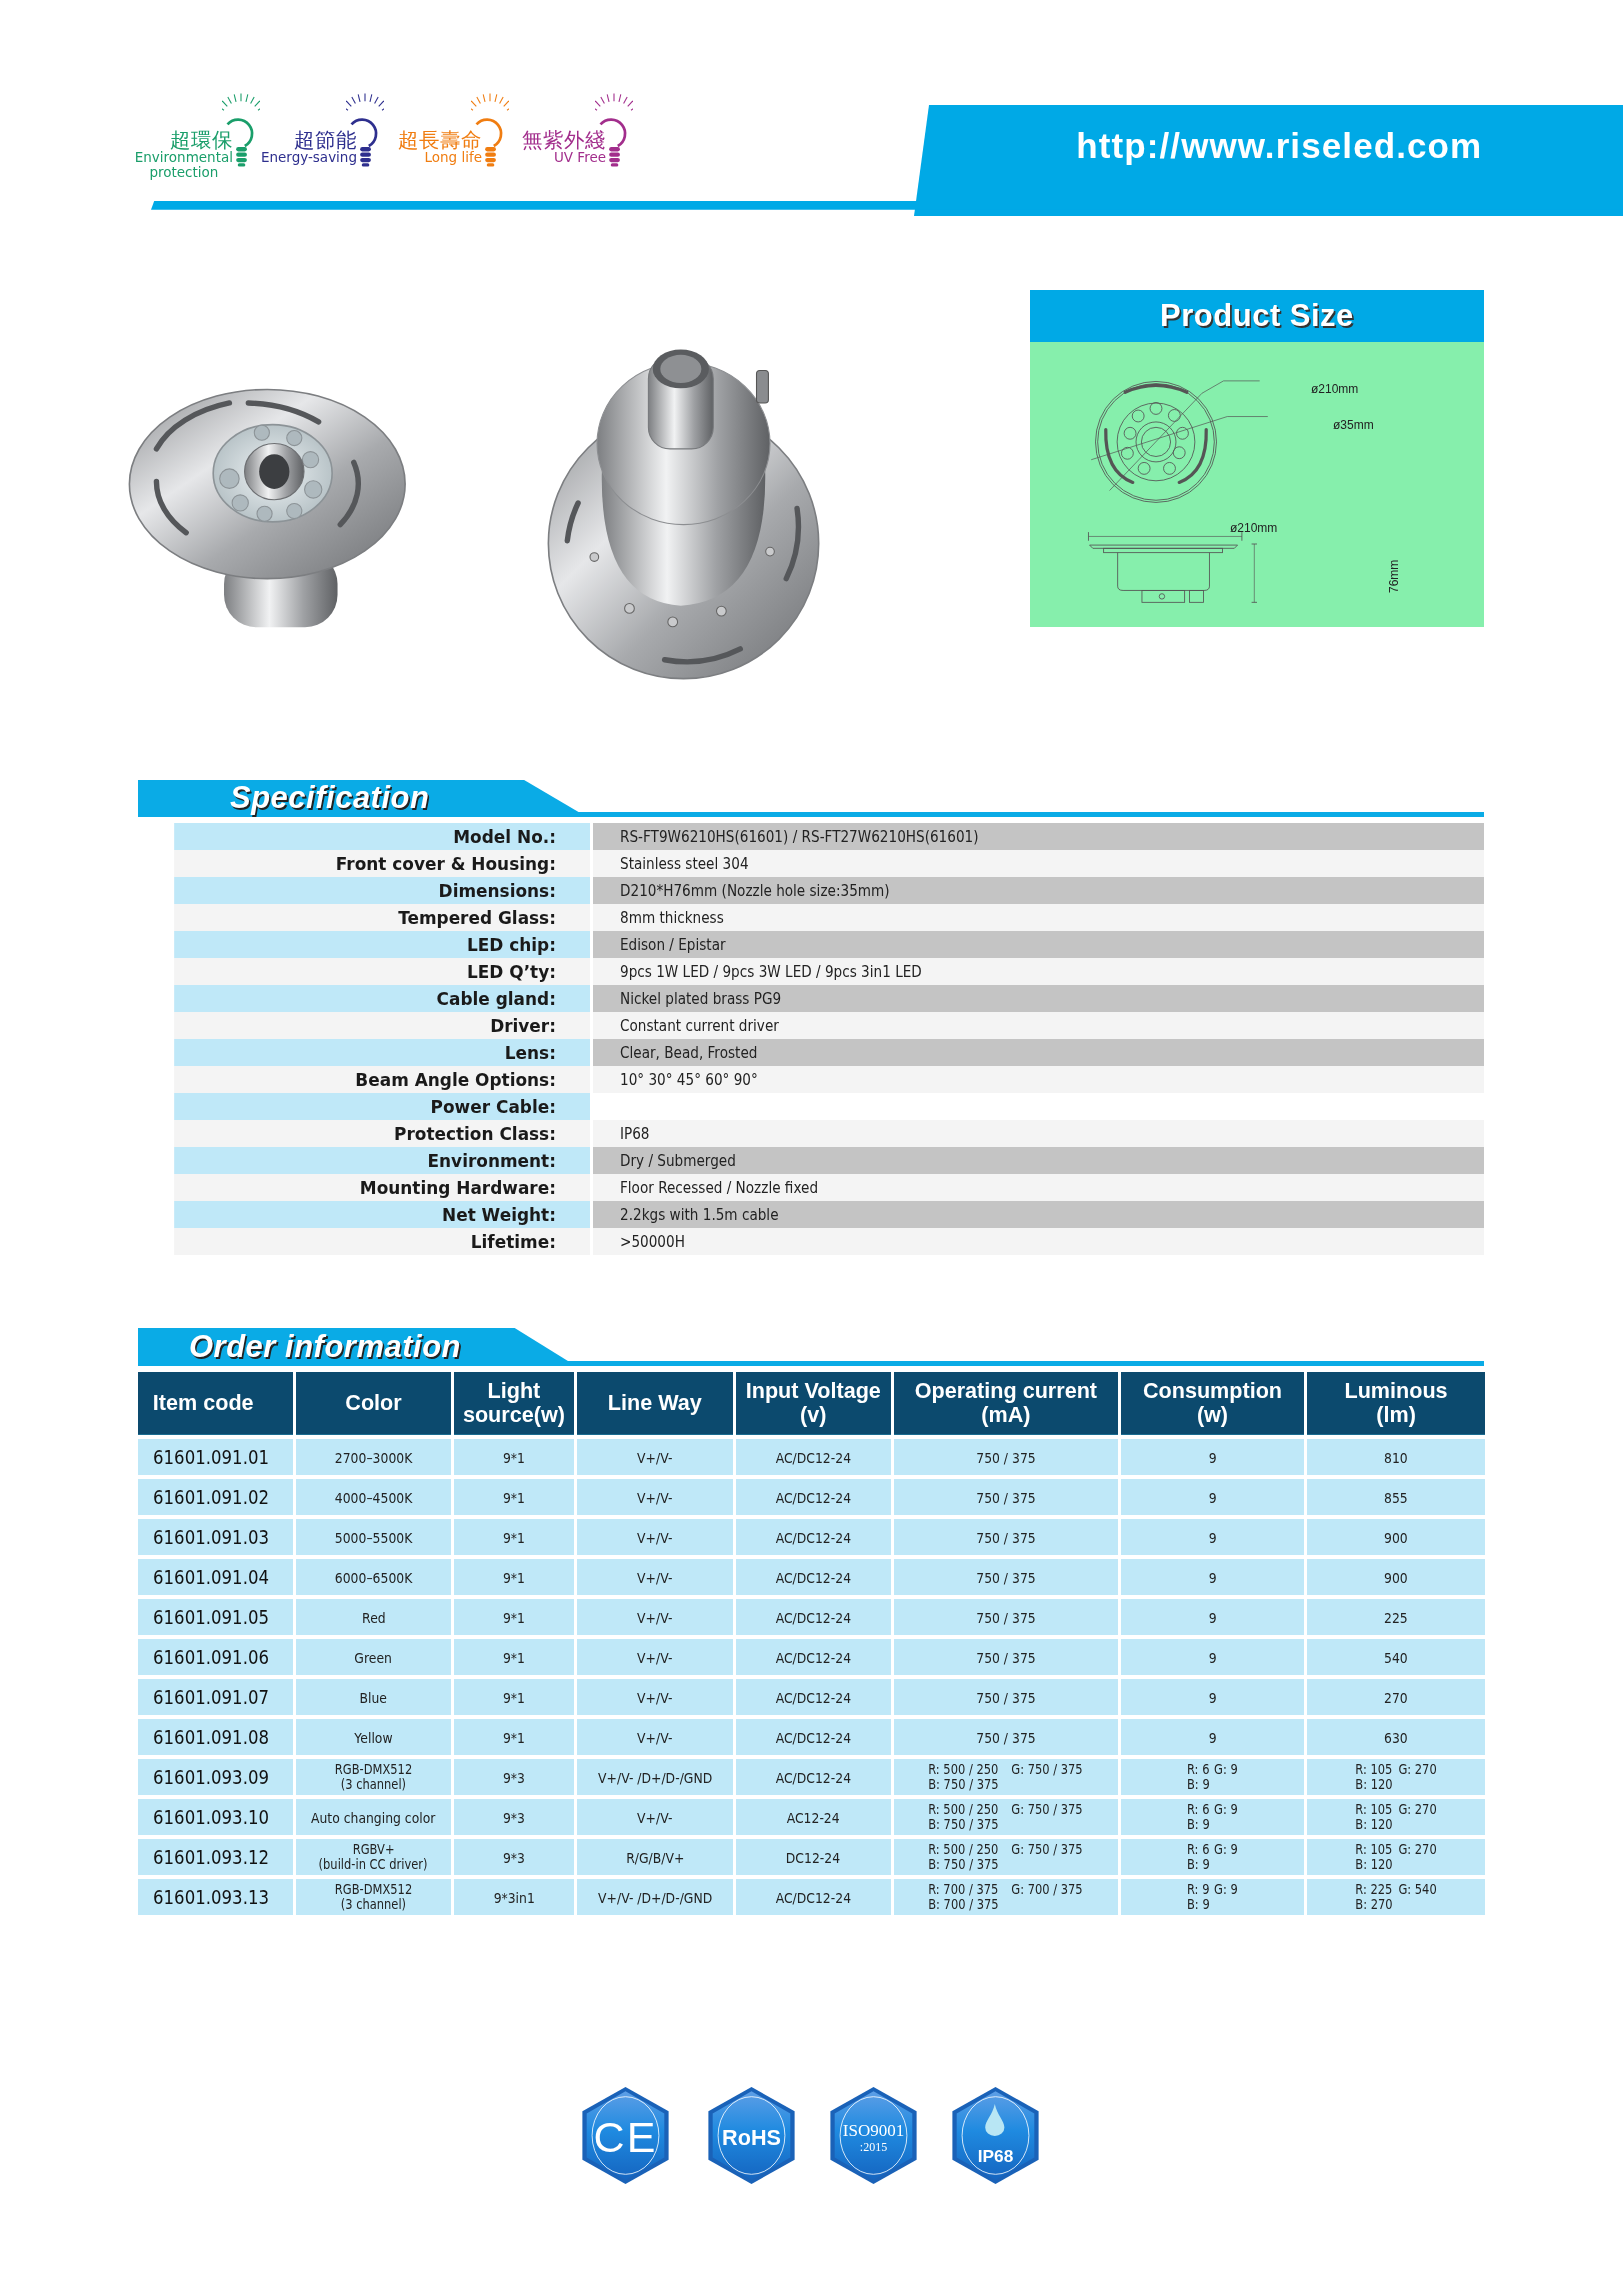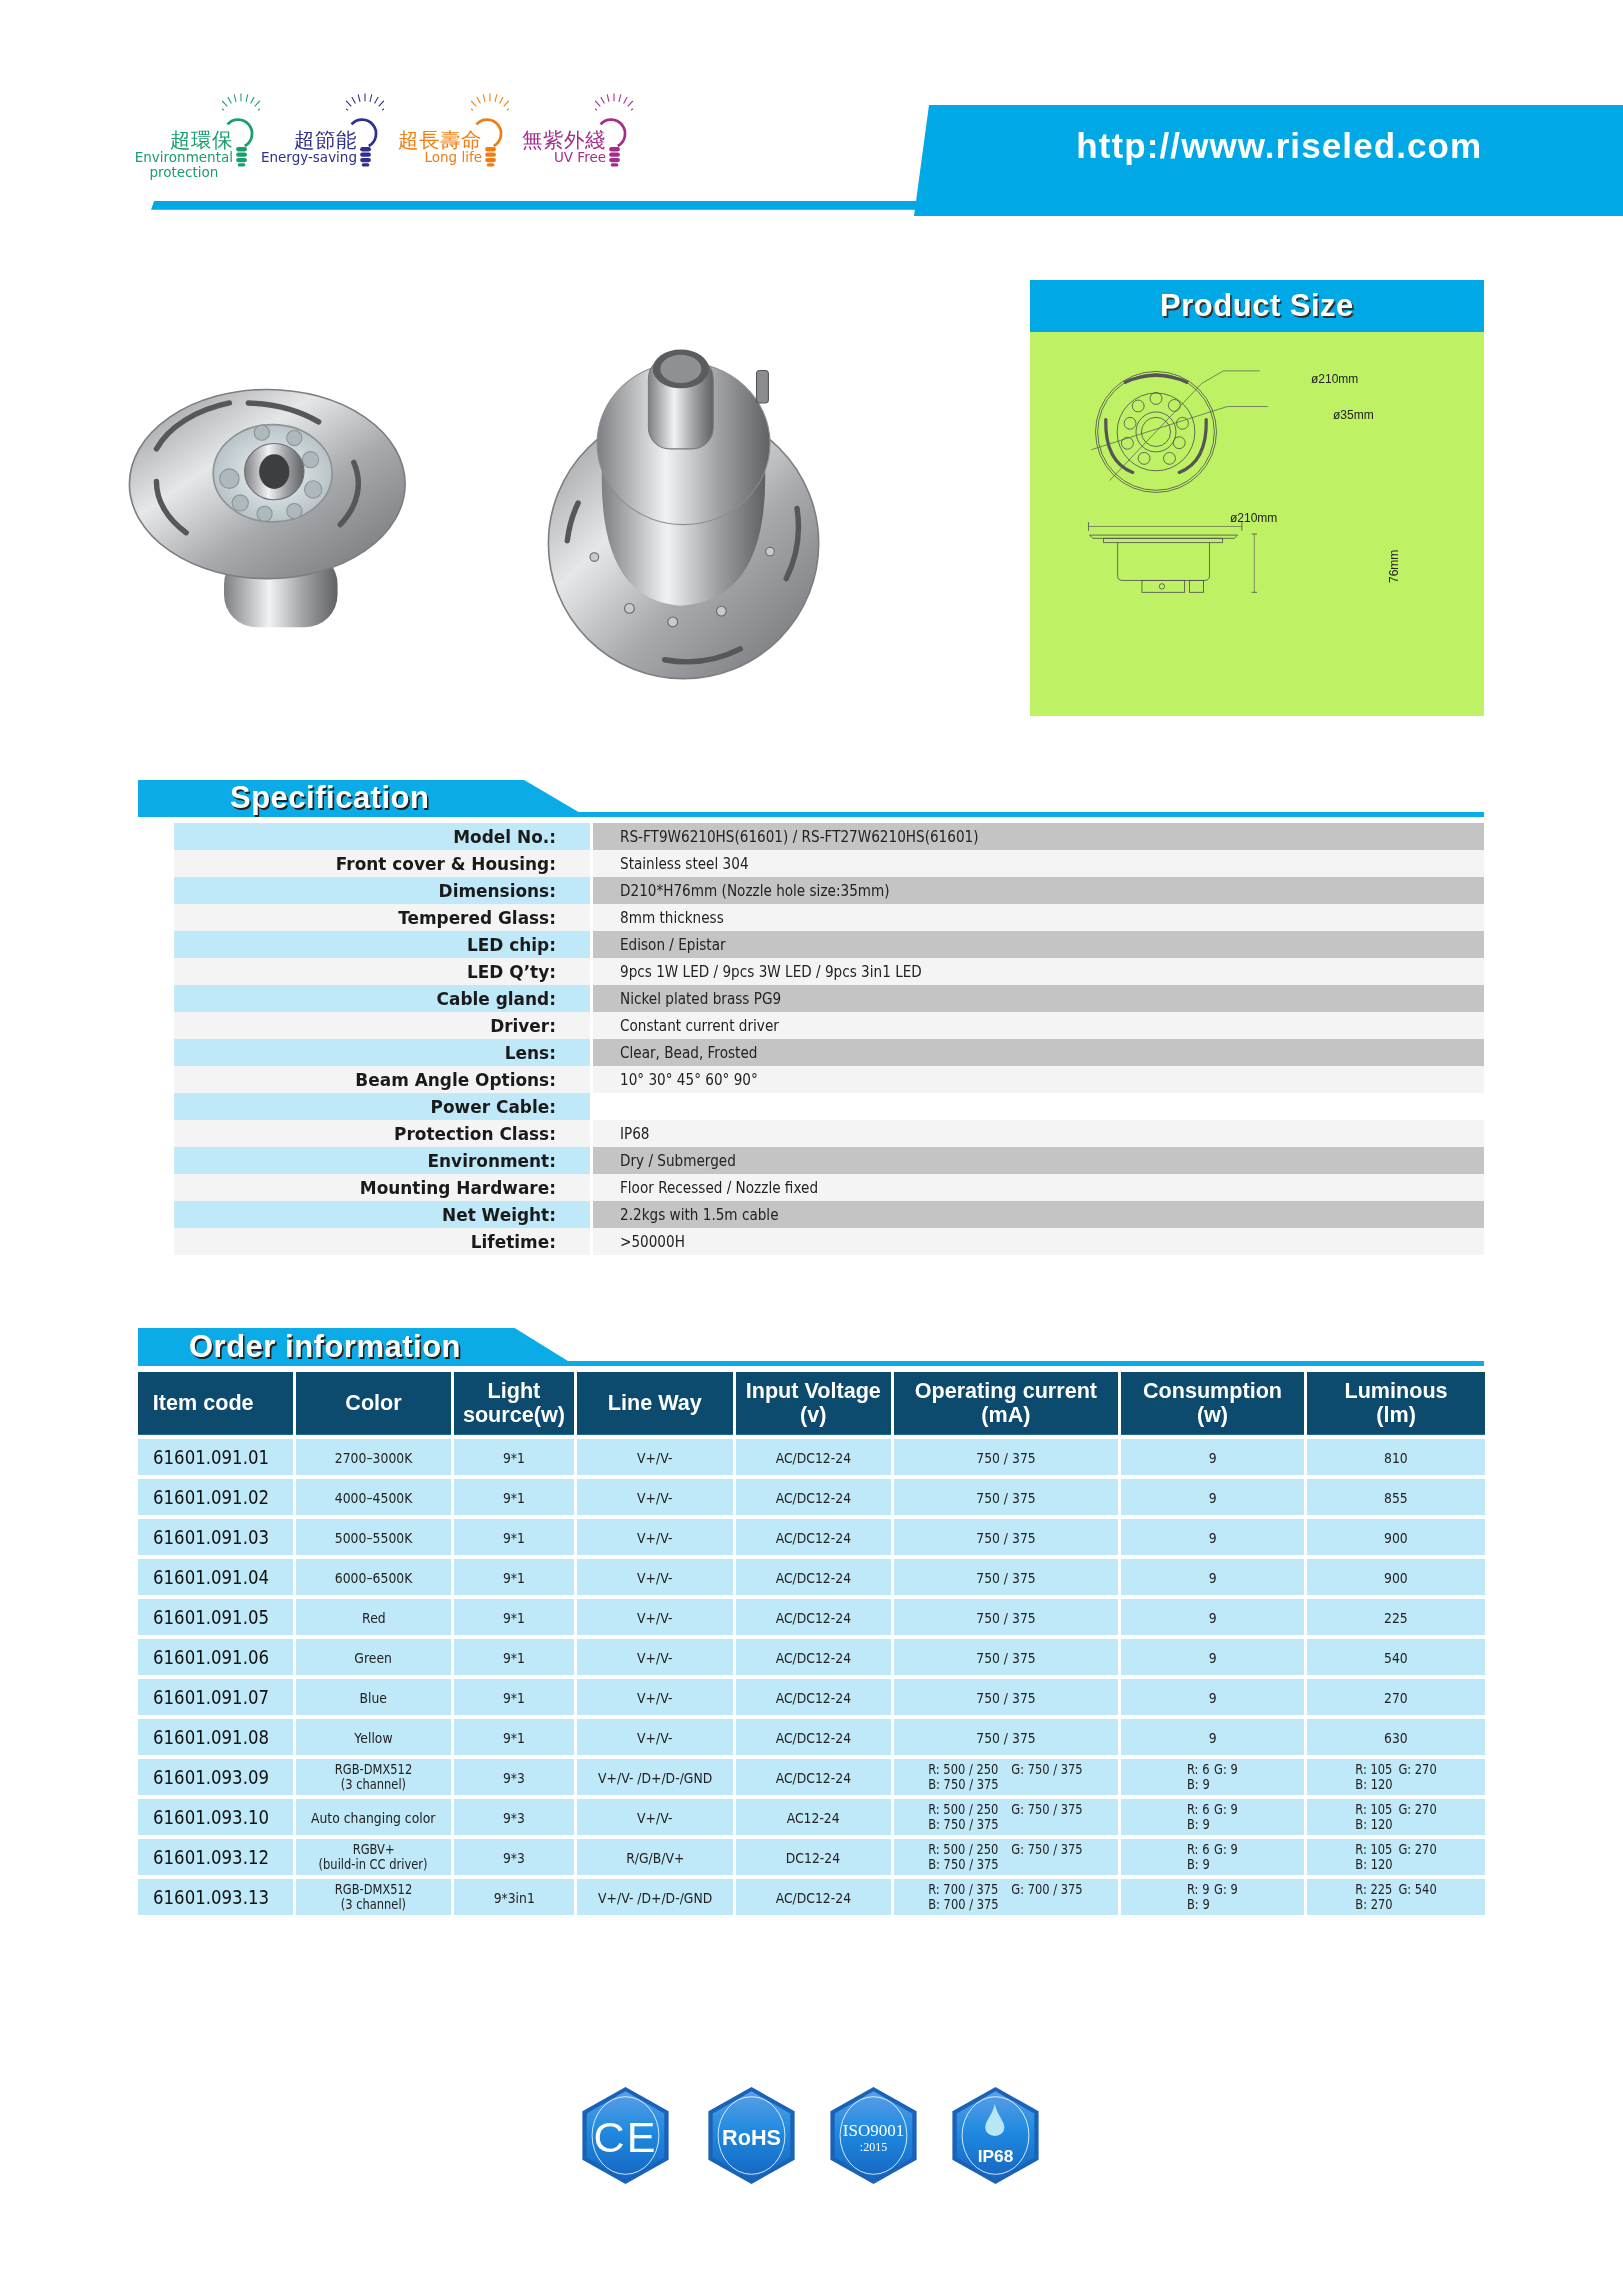"Product Size" .size-box { background: #bef264 -> #86efac; height: 436px -> 337px; top: 280px -> 290px }
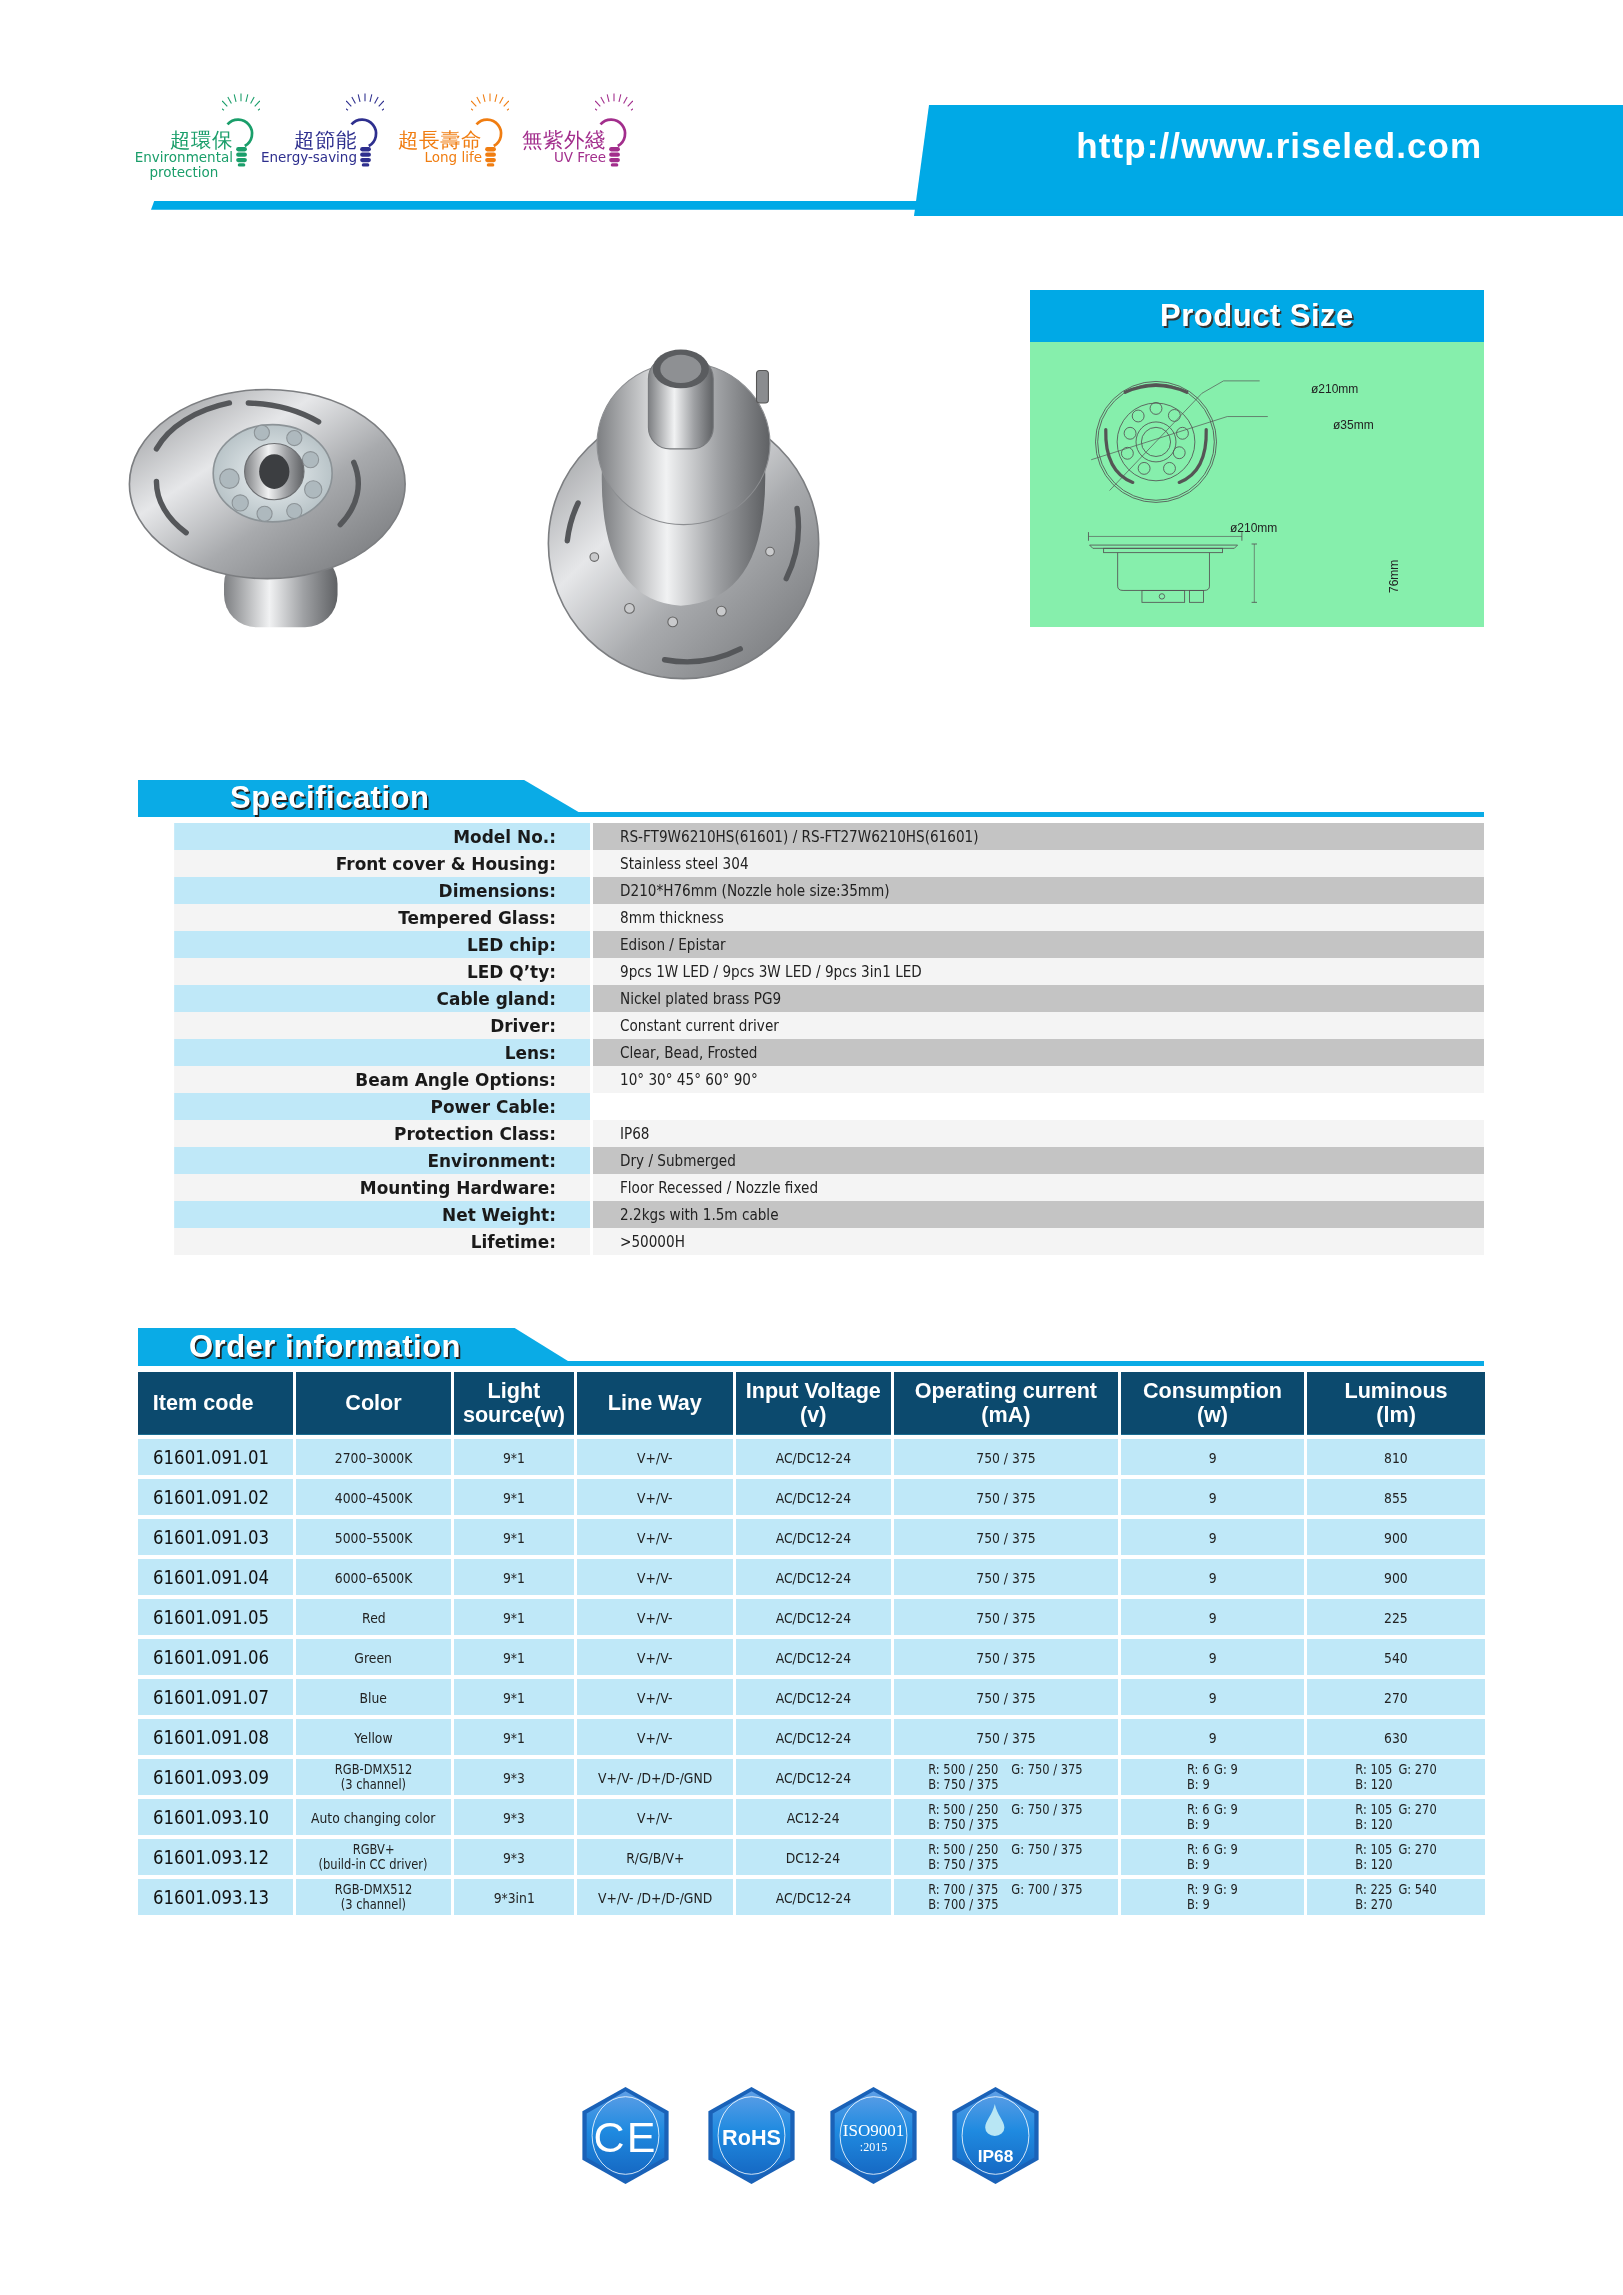"Specification" .section-bar .title { font-style: none -> italic }
